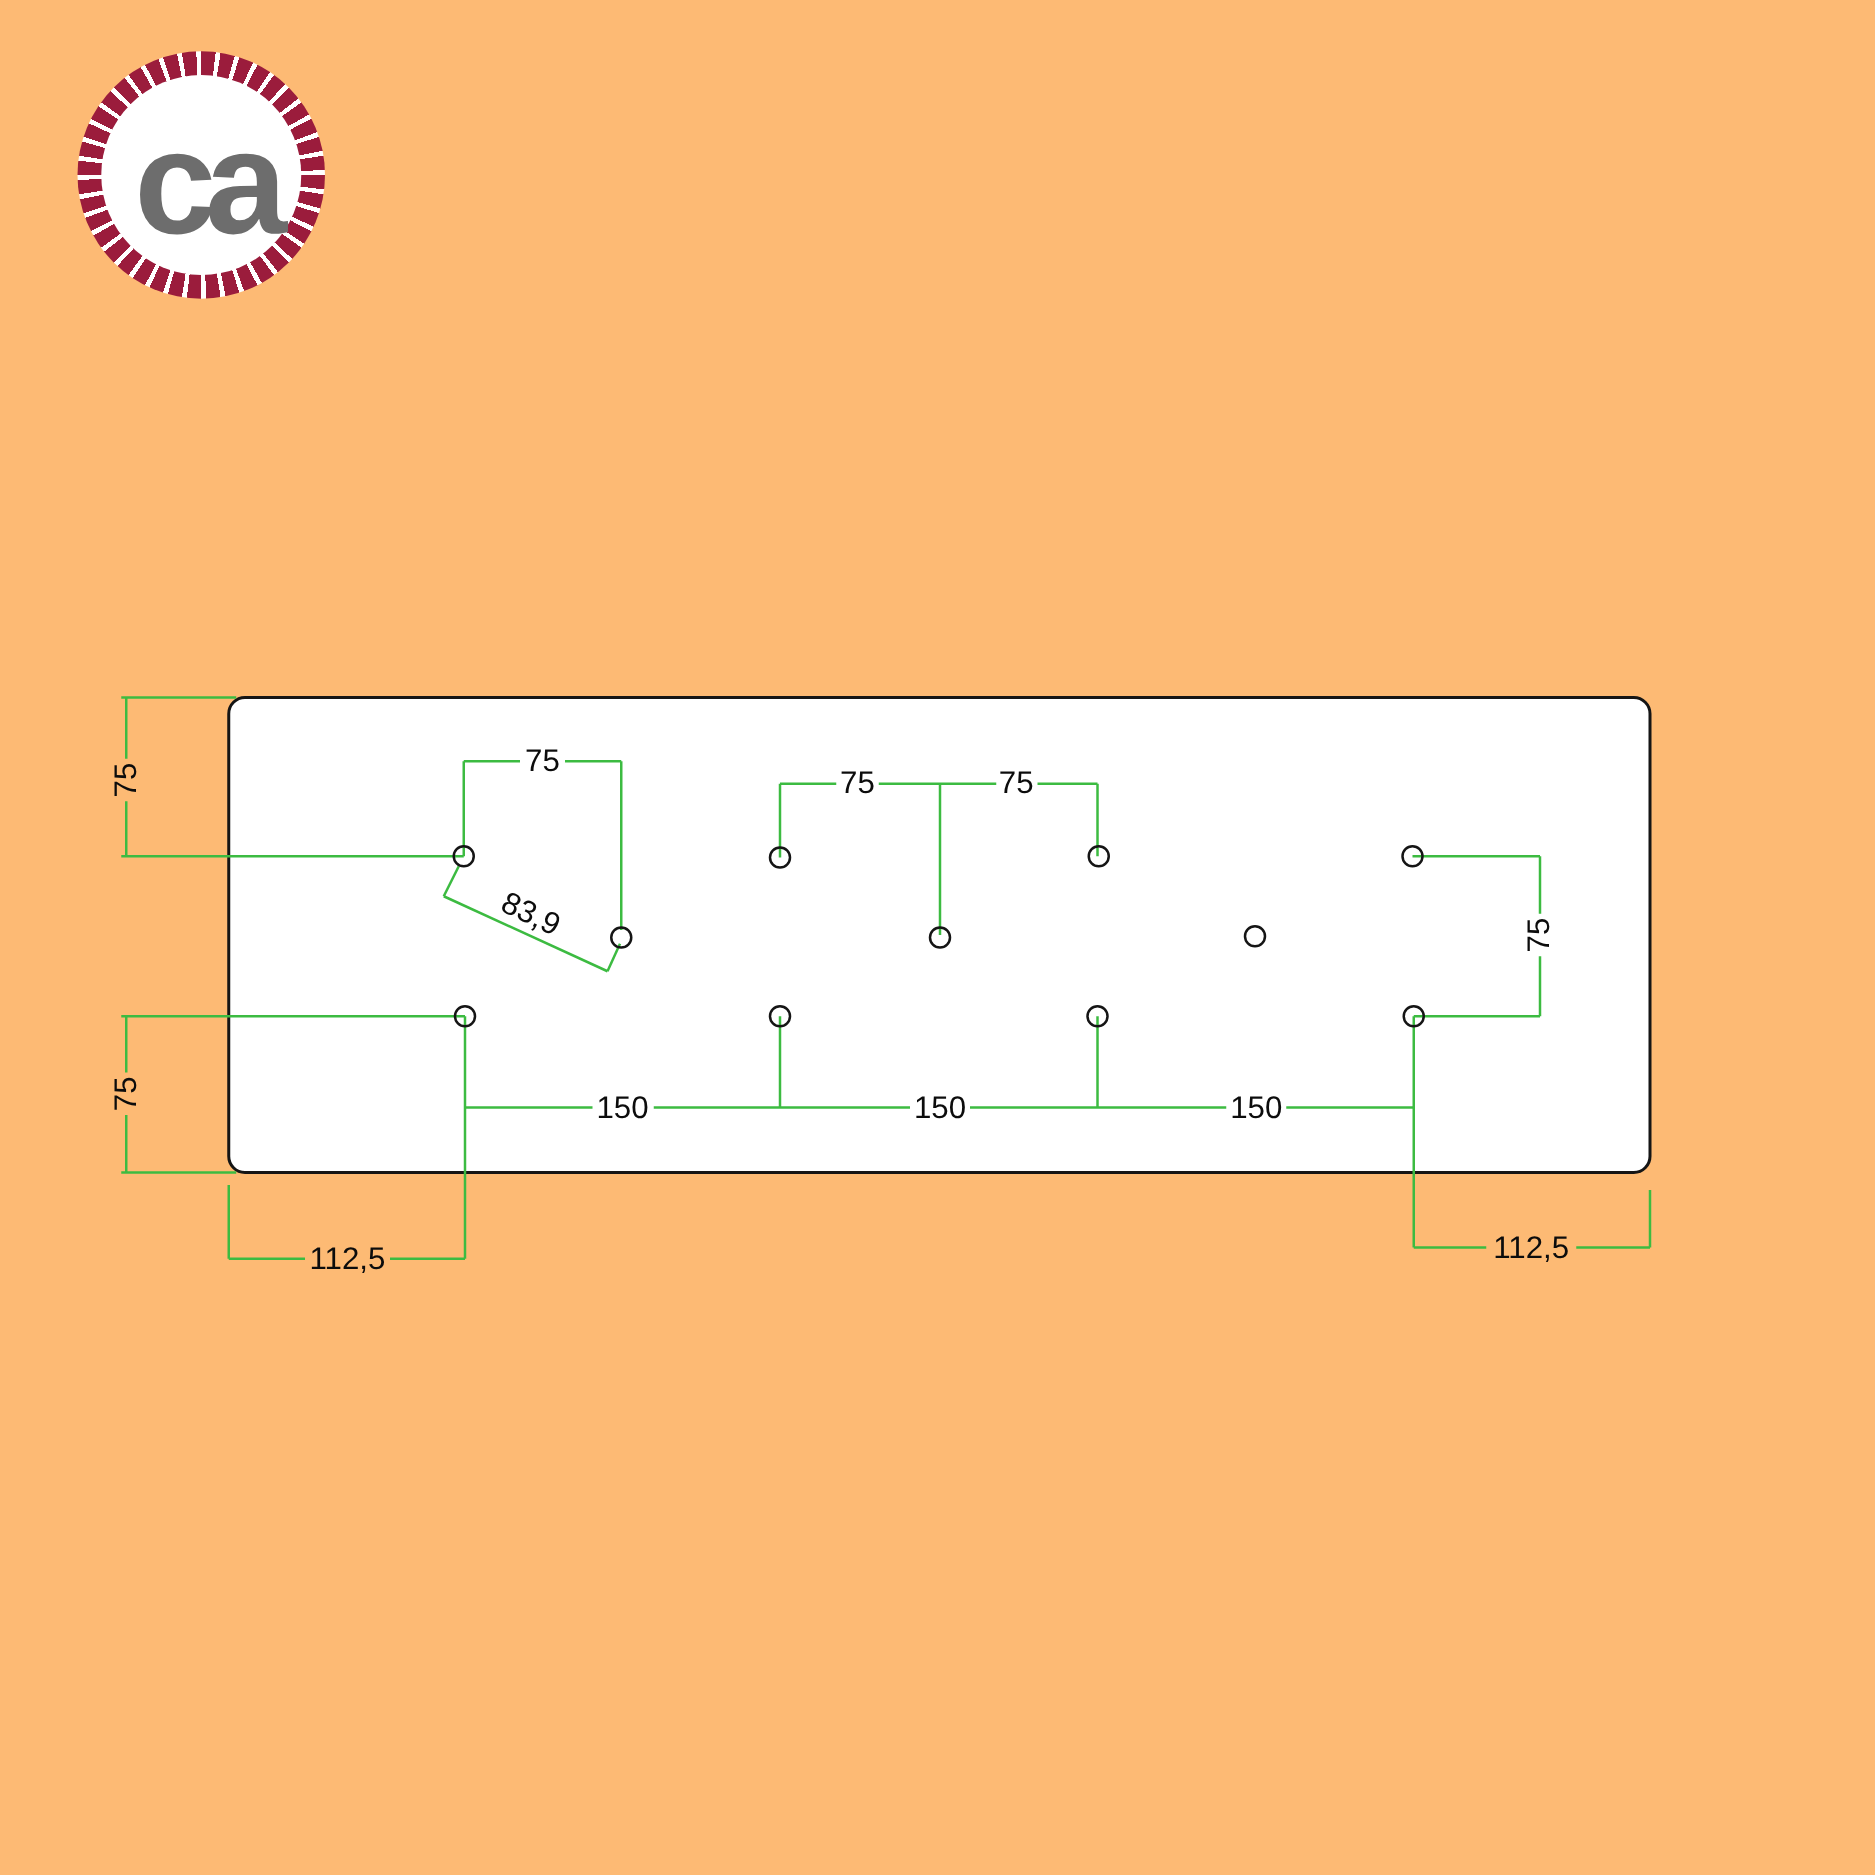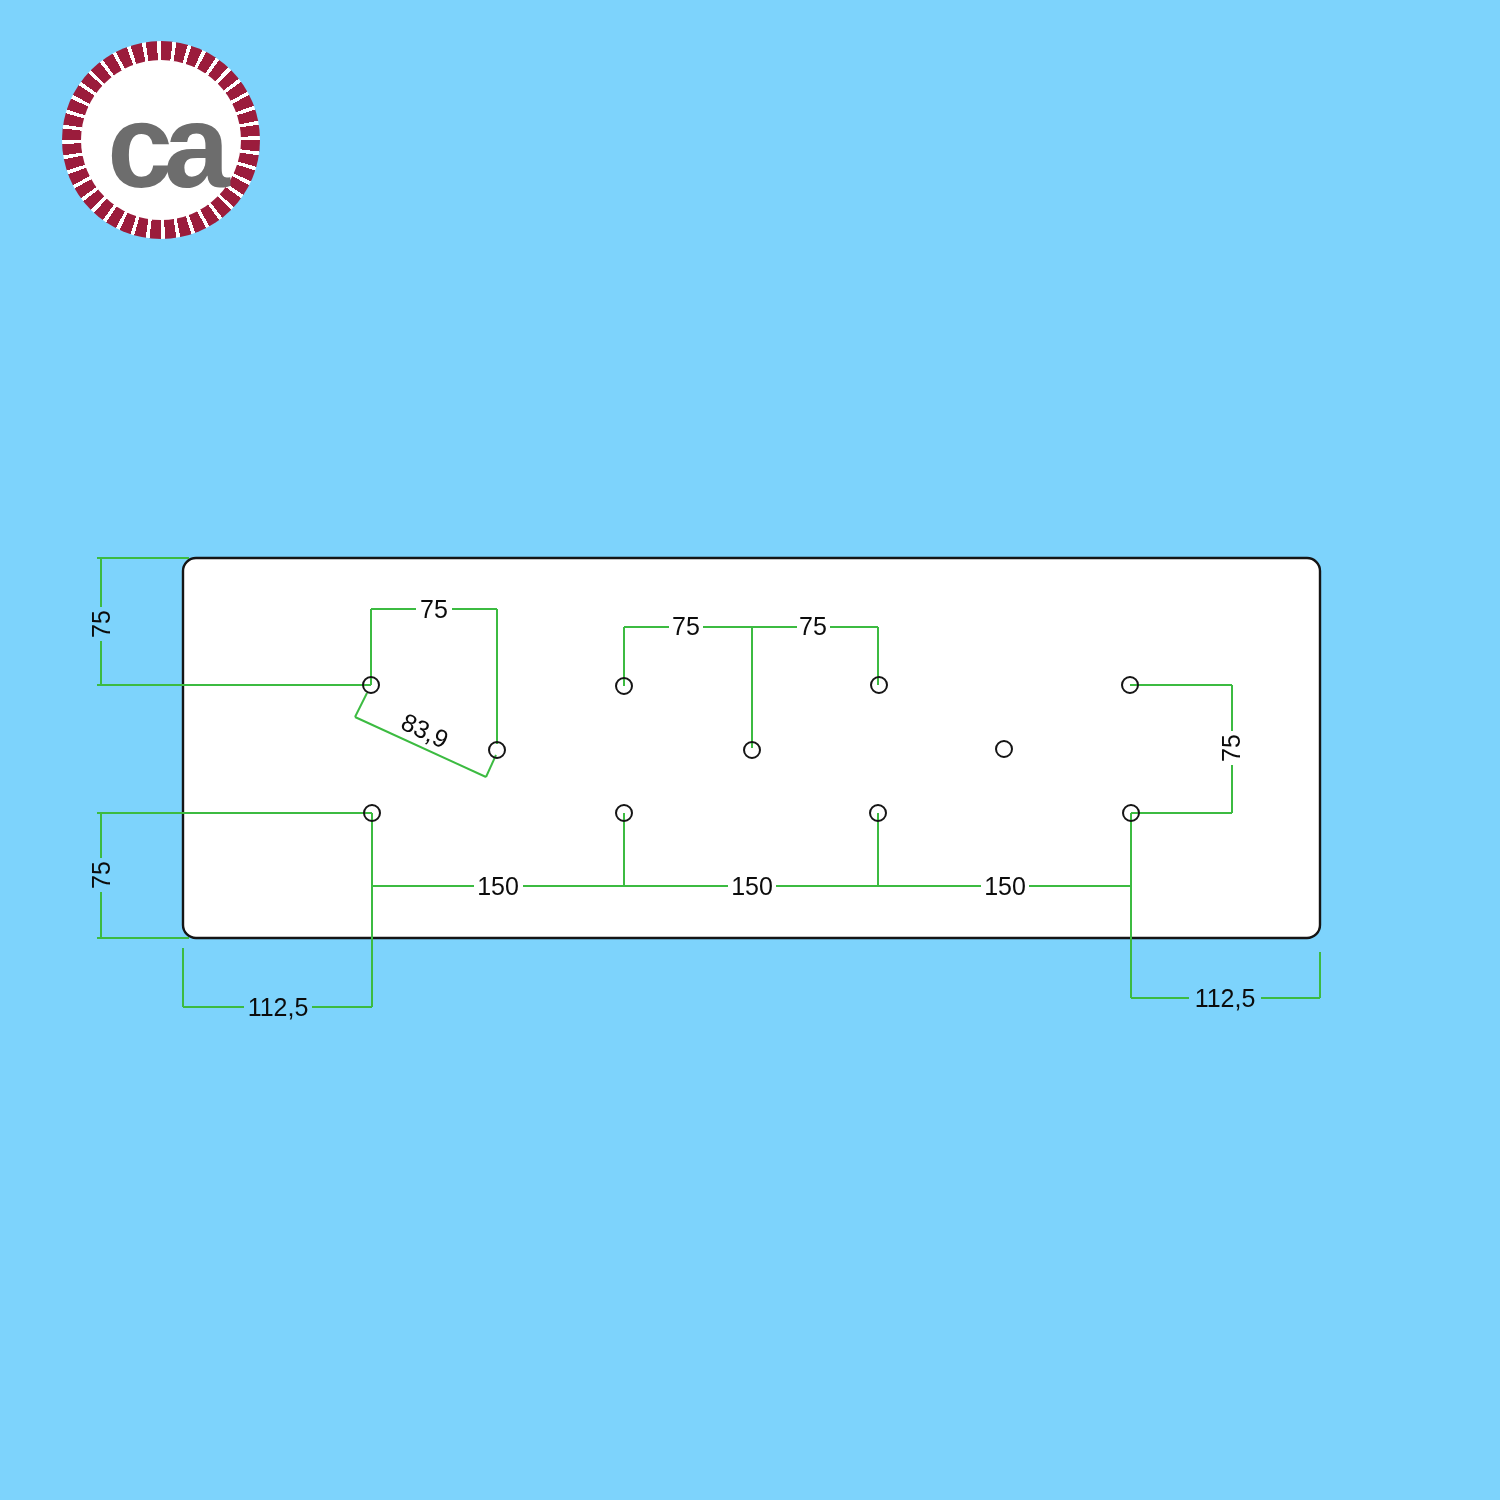"ca" .canvas { background: #7dd3fc -> #fdba74 }
